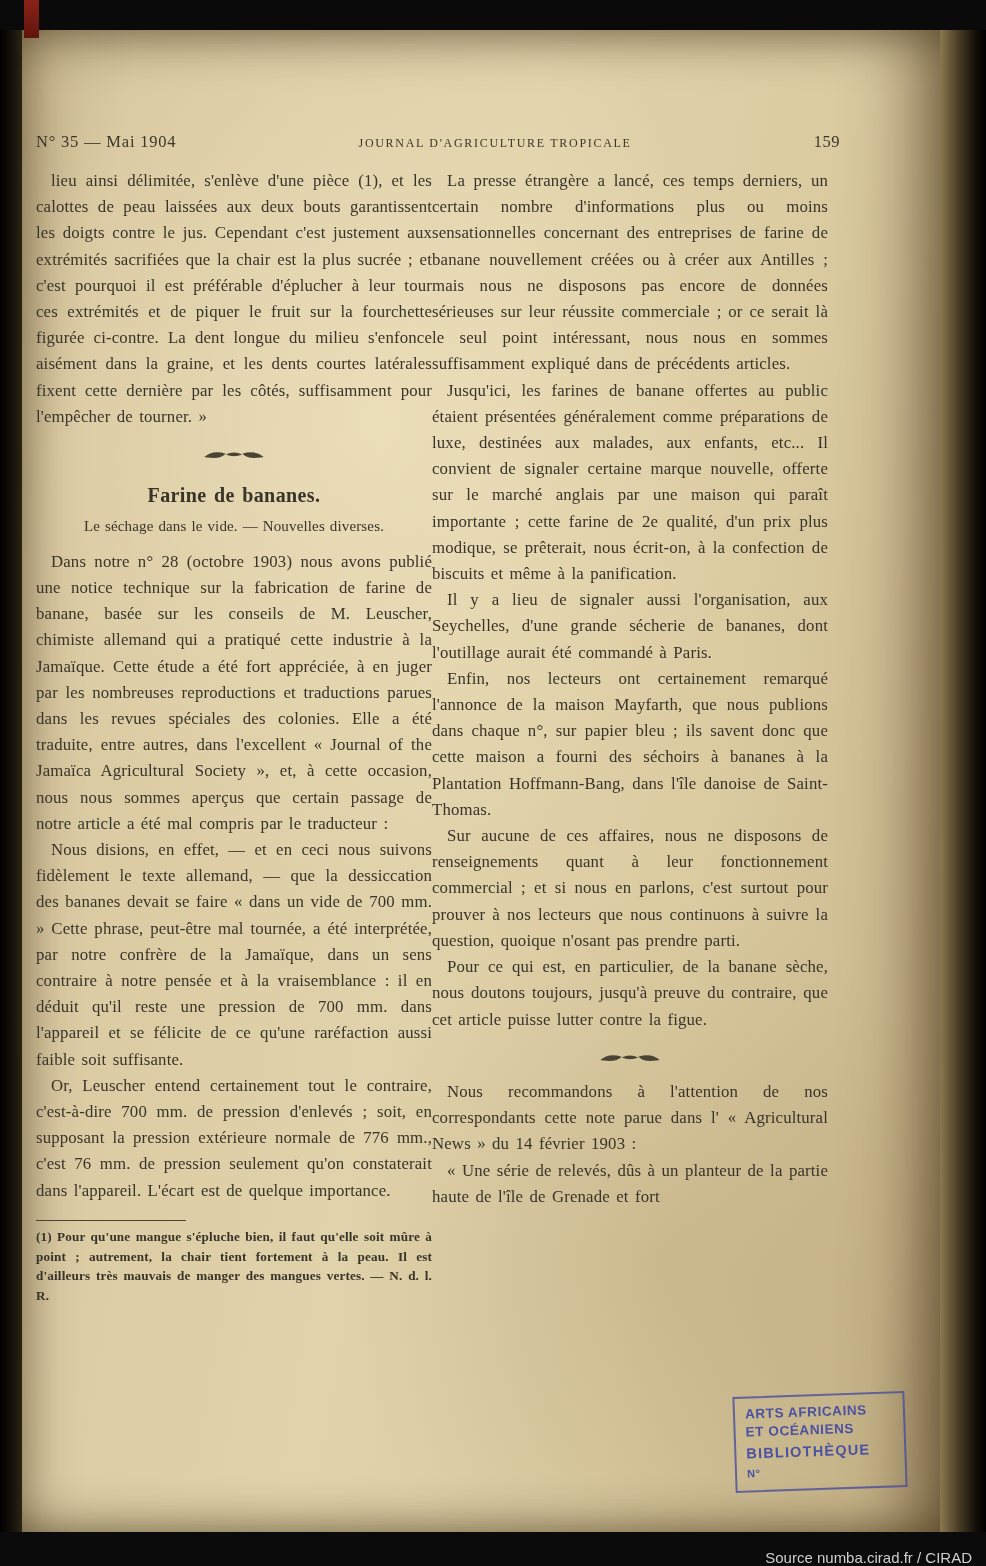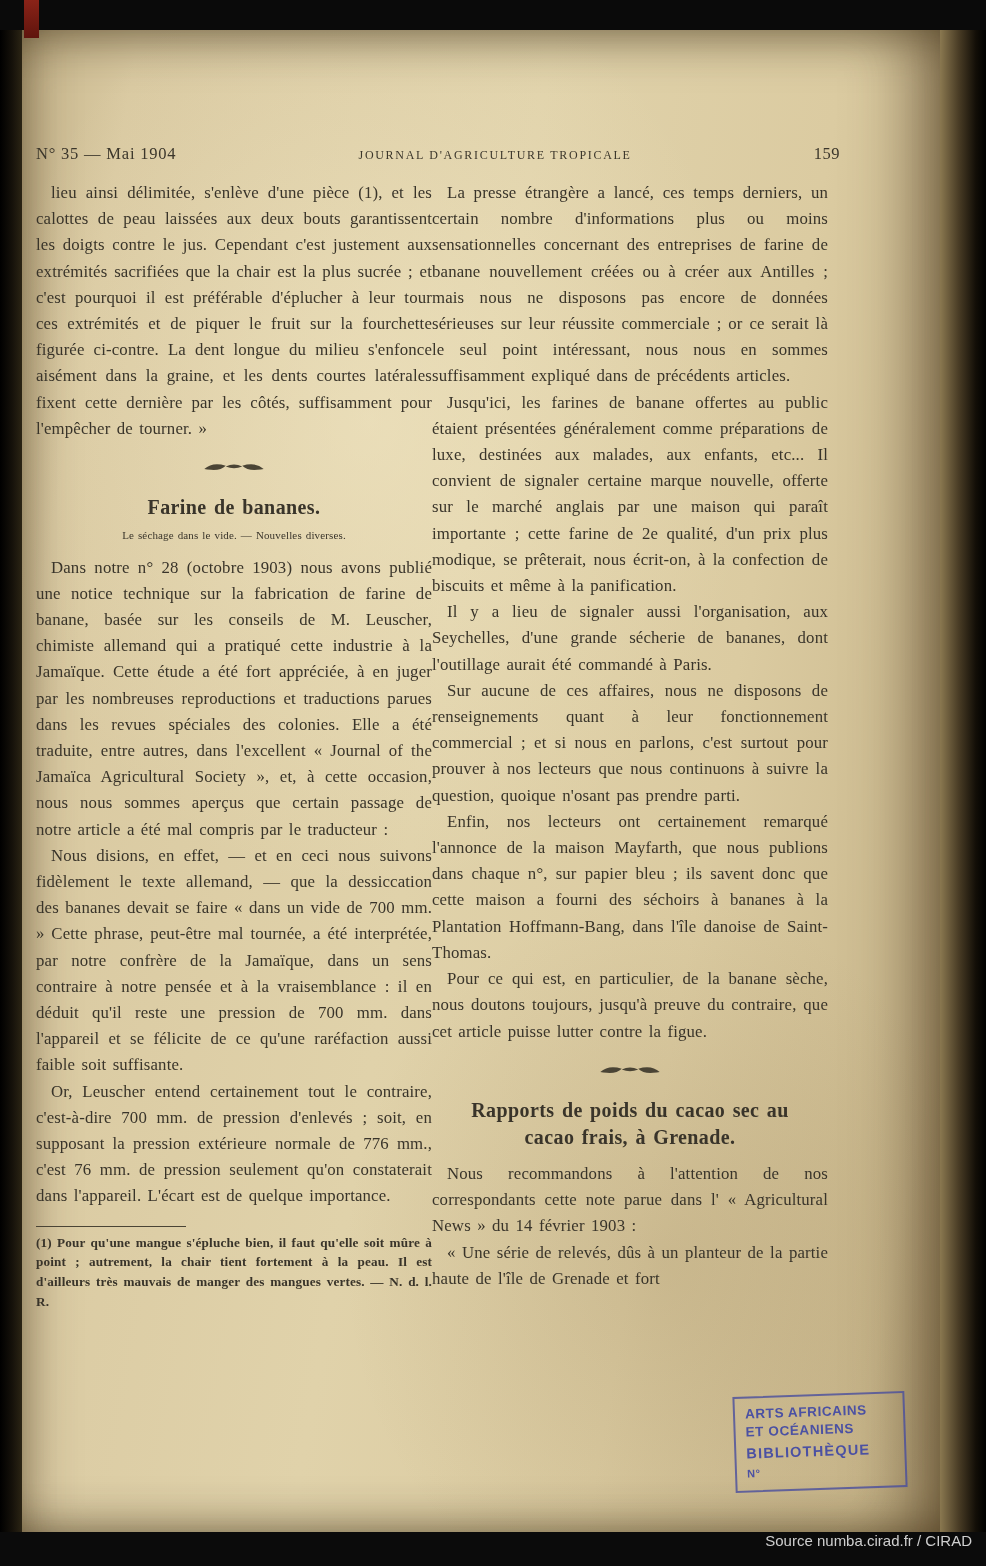"N° 35 — Mai 1904" .content { top: 12px -> 0 }
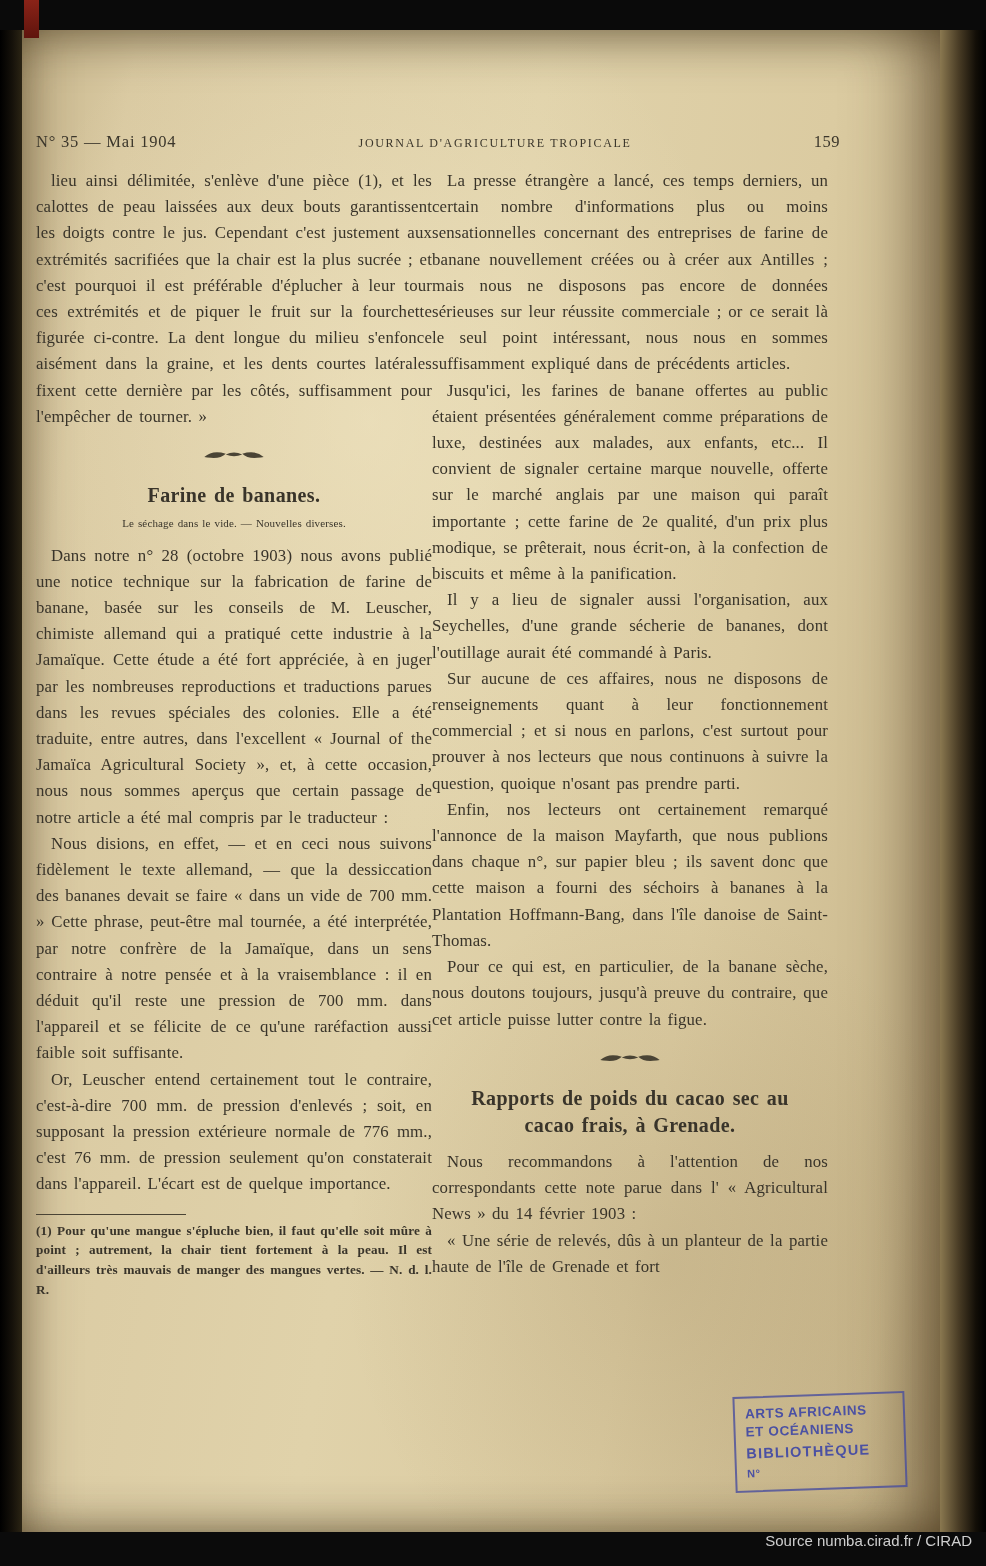"Le séchage dans le vide." .section-subtitle { font-size: 11px -> 15px }
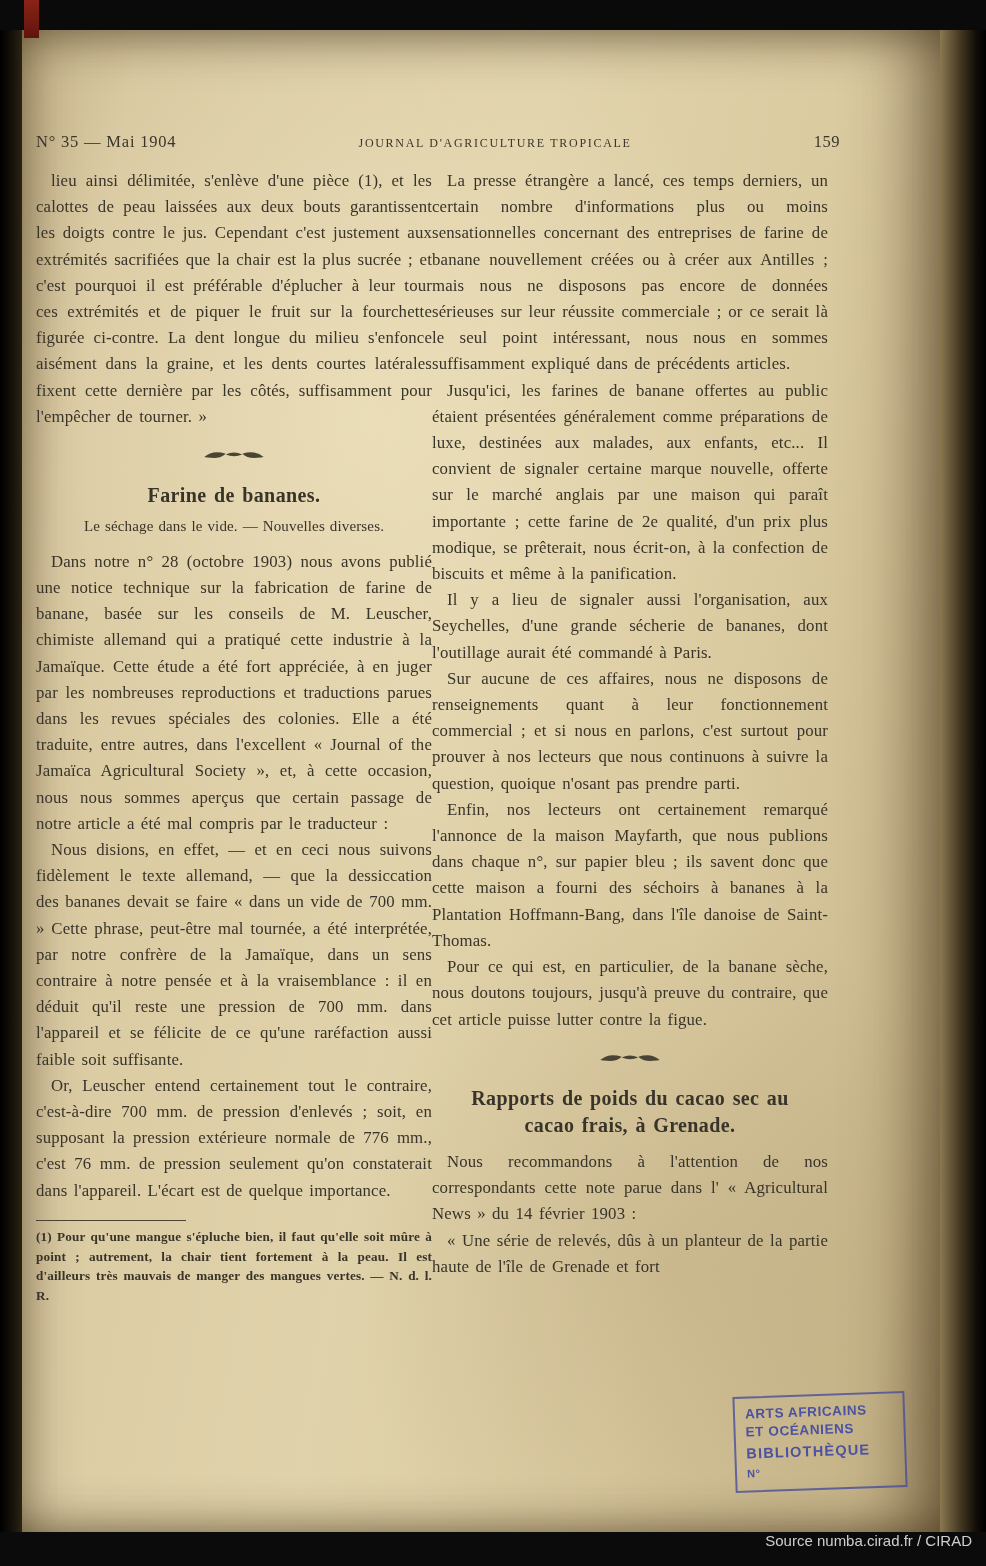"Sur aucune de ces affaires," p.para { order: before "Enfin, nos lecteurs ont certainement" -> after "Enfin, nos lecteurs ont certainement" }
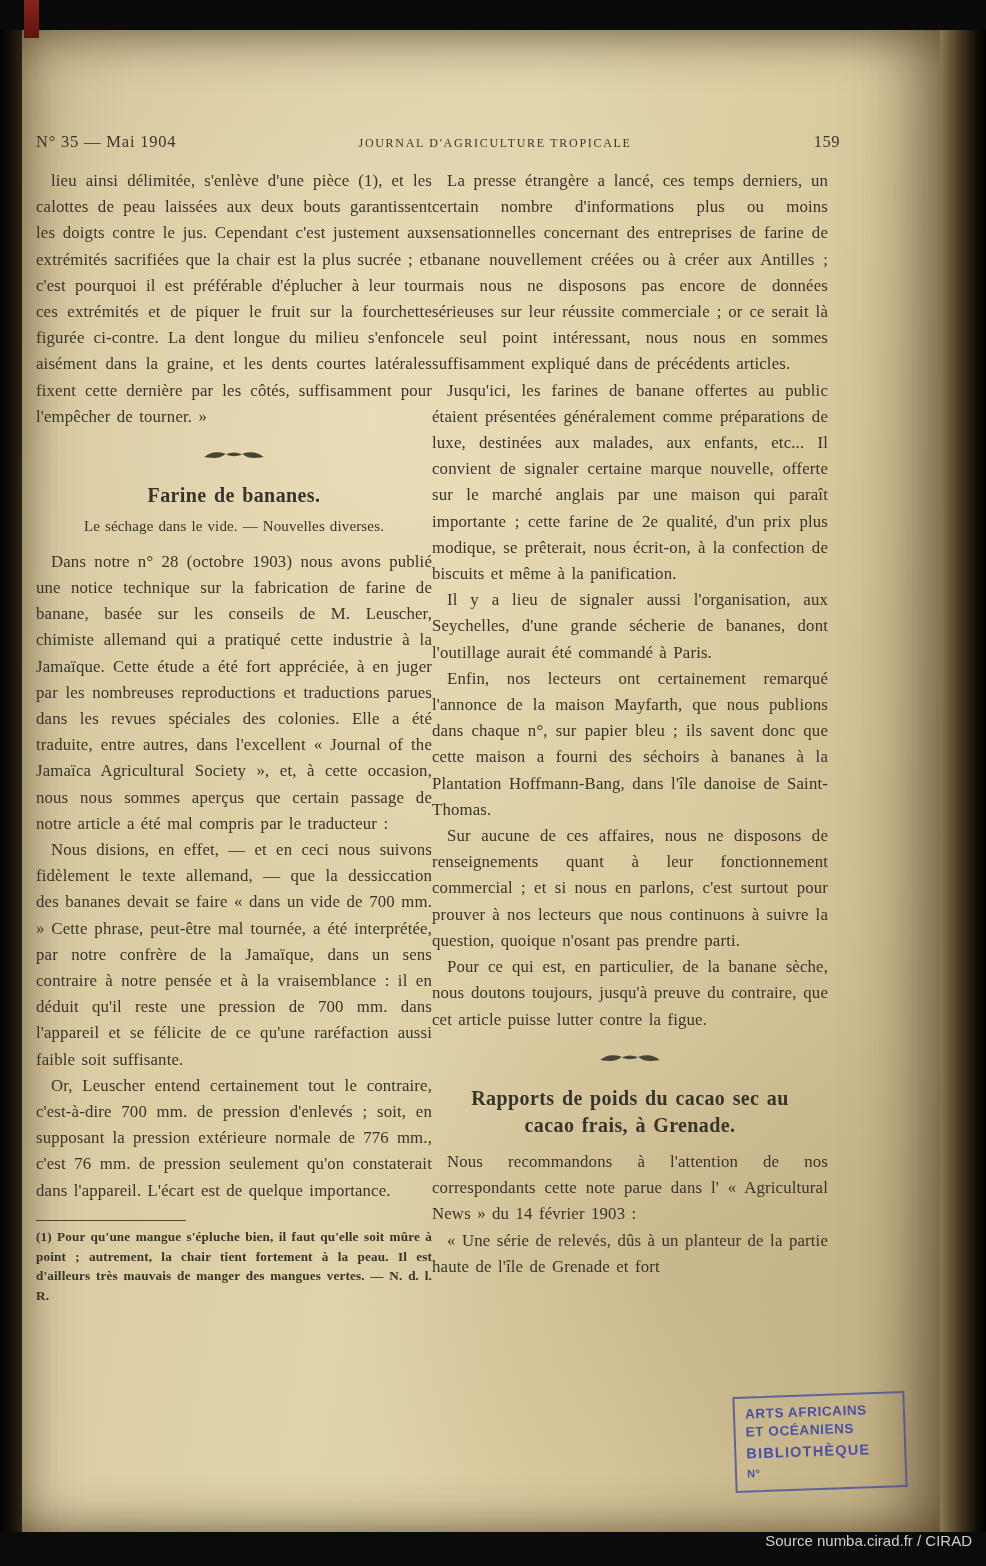"Rapports de poids du cacao" h2.section-title { html: <h2>Rapports de poids du cacao sec au cacao frais, à Grenade.</h2> -> none }
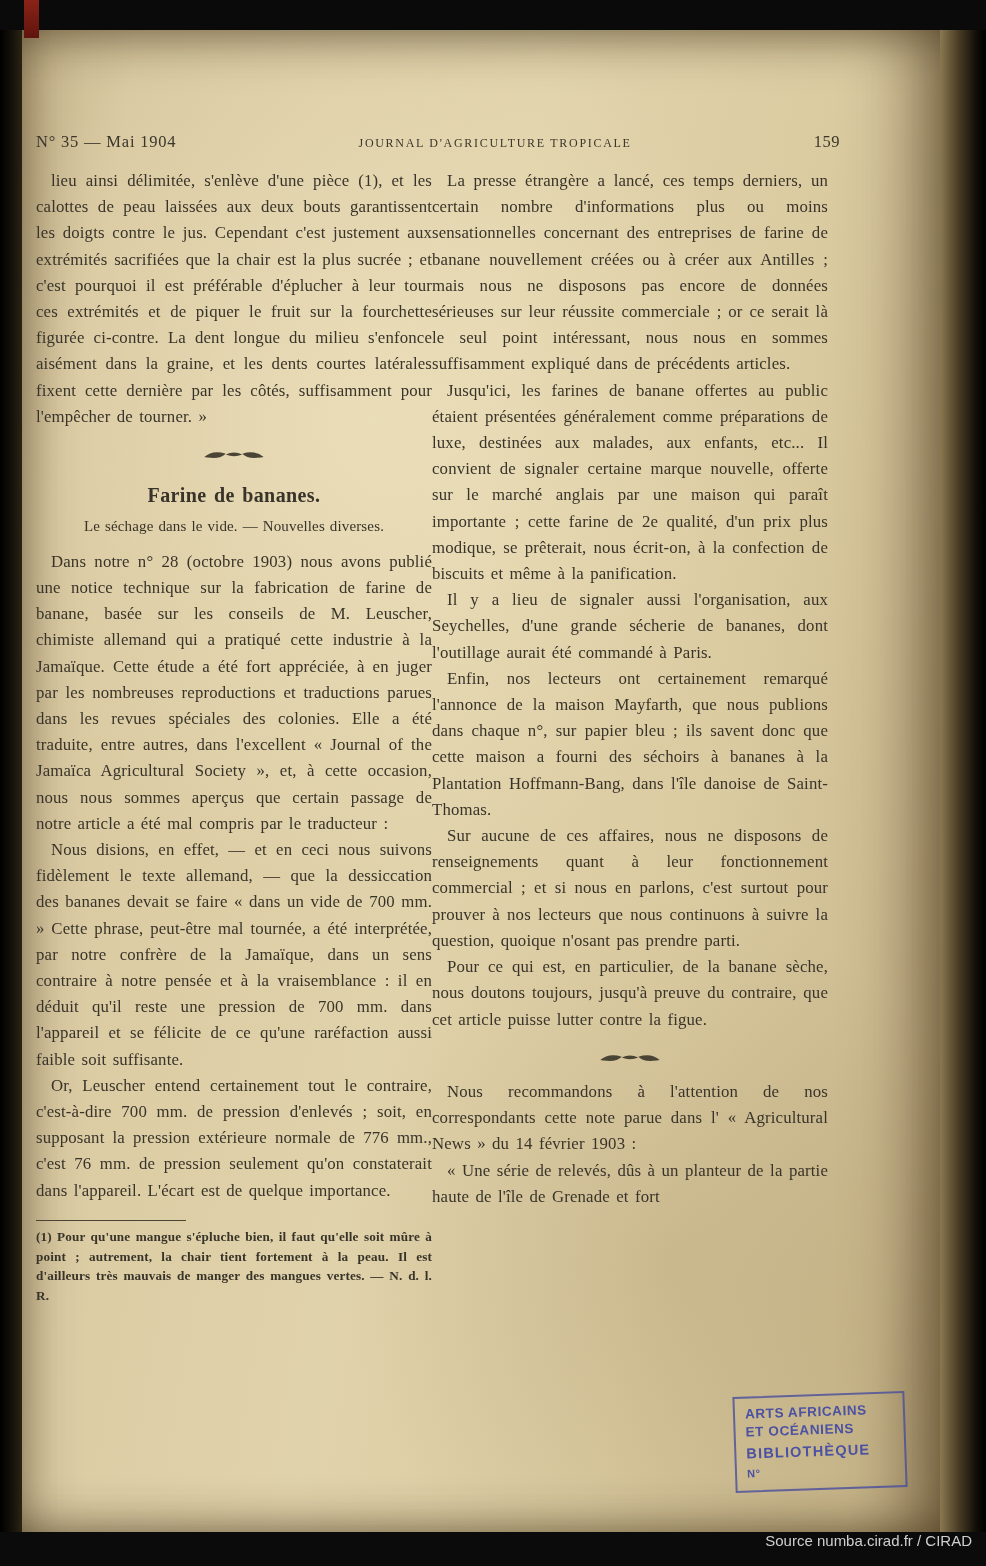"Source numba.cirad.fr / CIRAD" .bottom-bar { align-items: flex-start -> flex-end }
